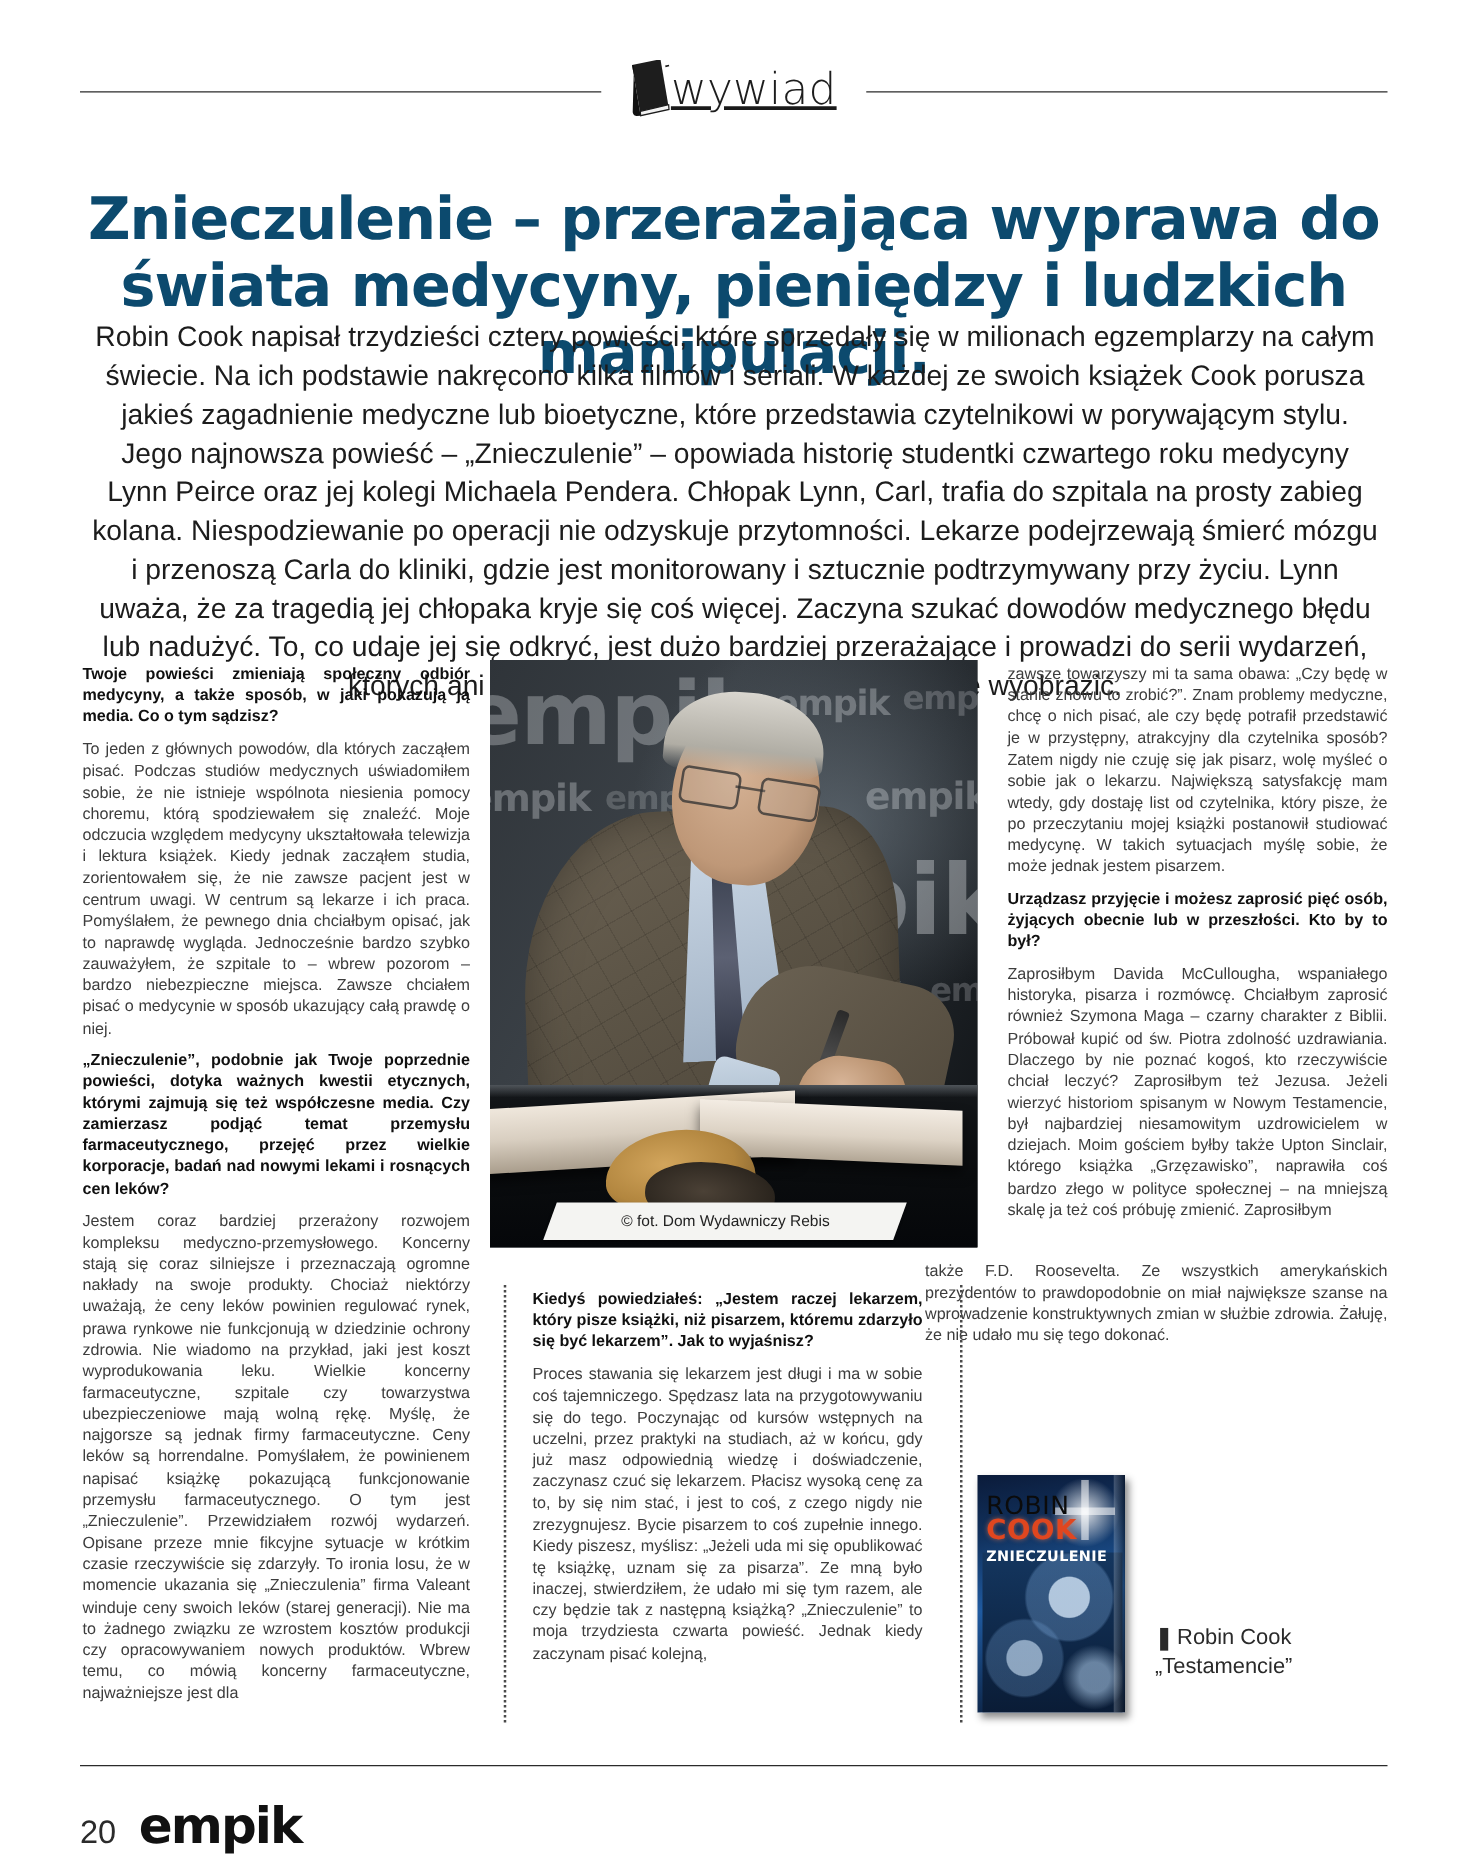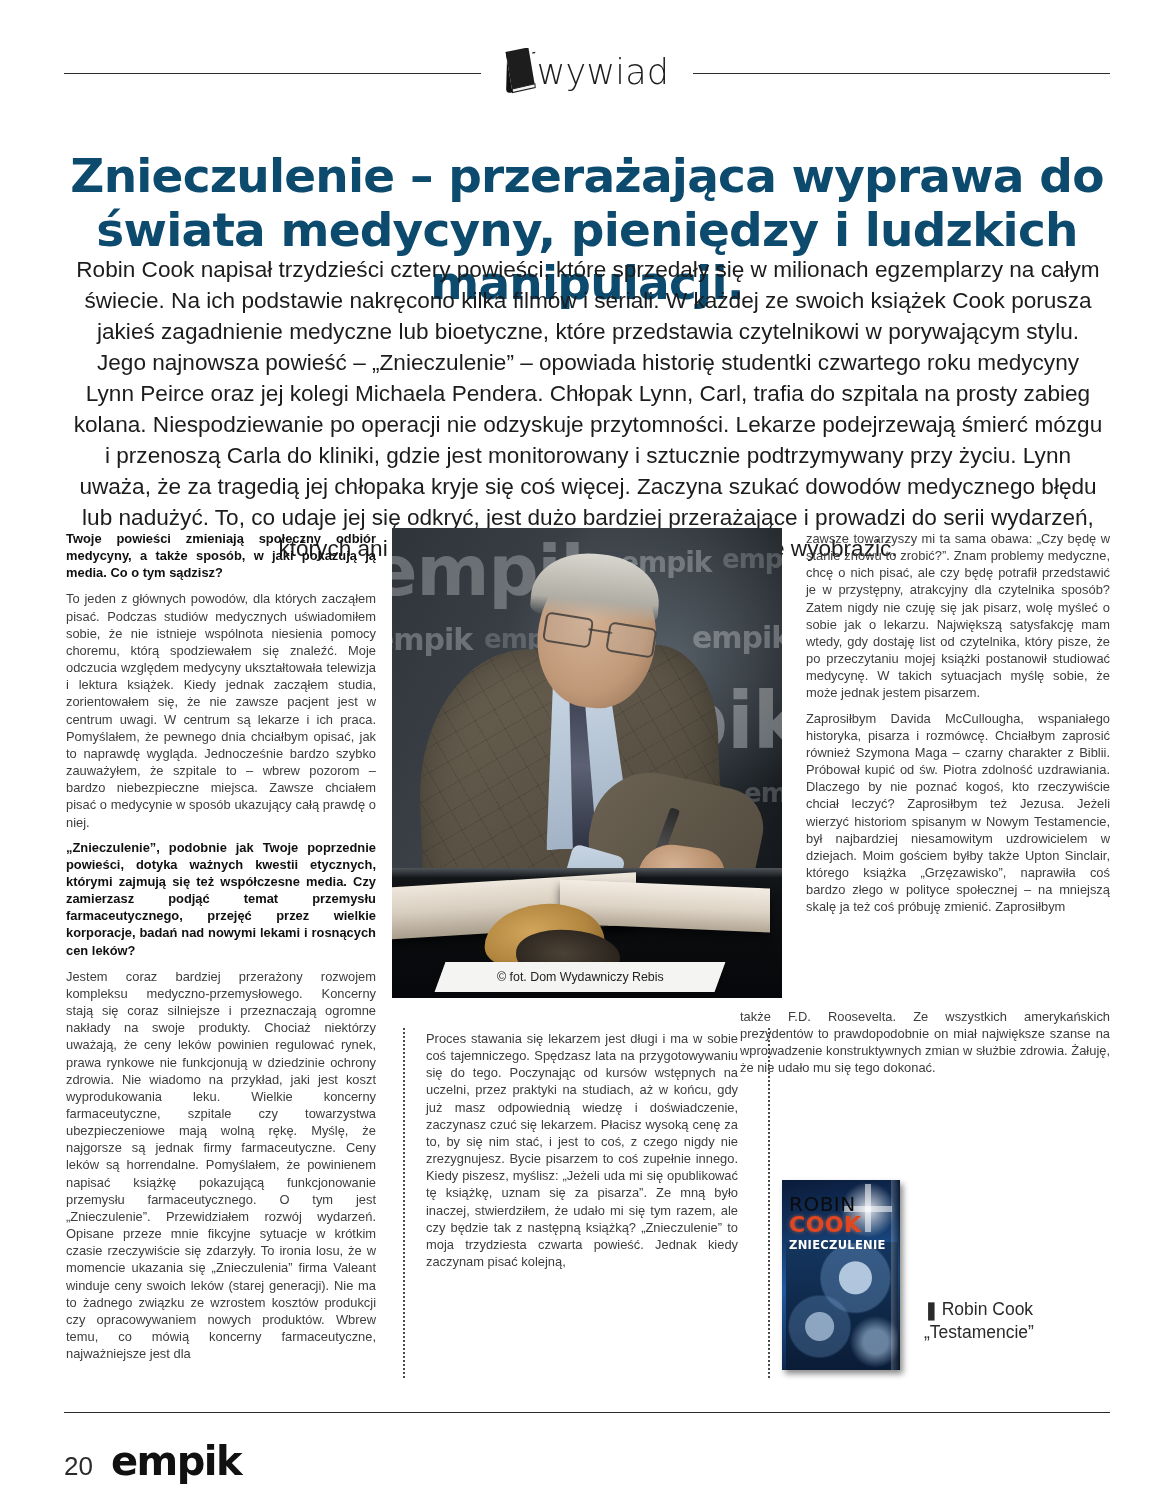"wywiad" .kicker-mid { text-decoration: none -> underline }
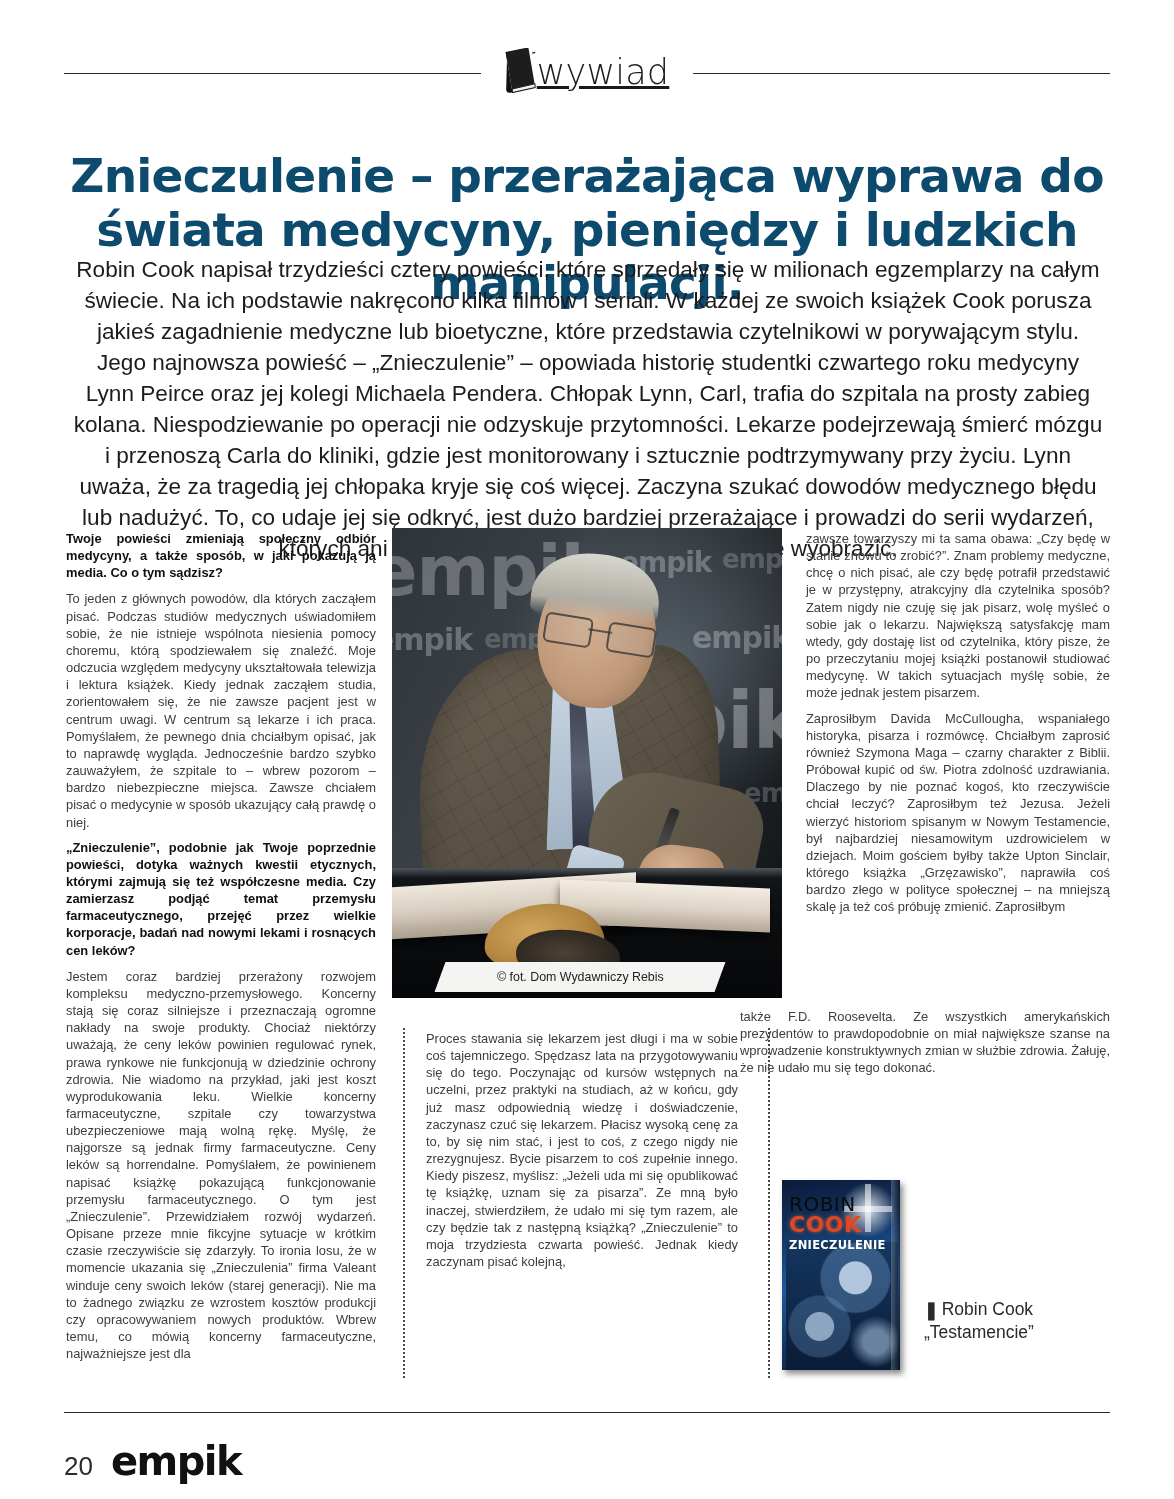"Urządzasz przyjęcie i możesz zaprosić" p.q { html: none -> <p>Urządzasz przyjęcie i możesz zaprosić pięć osób, żyjących obecnie lub w przeszłości. Kto by to był?</p> }
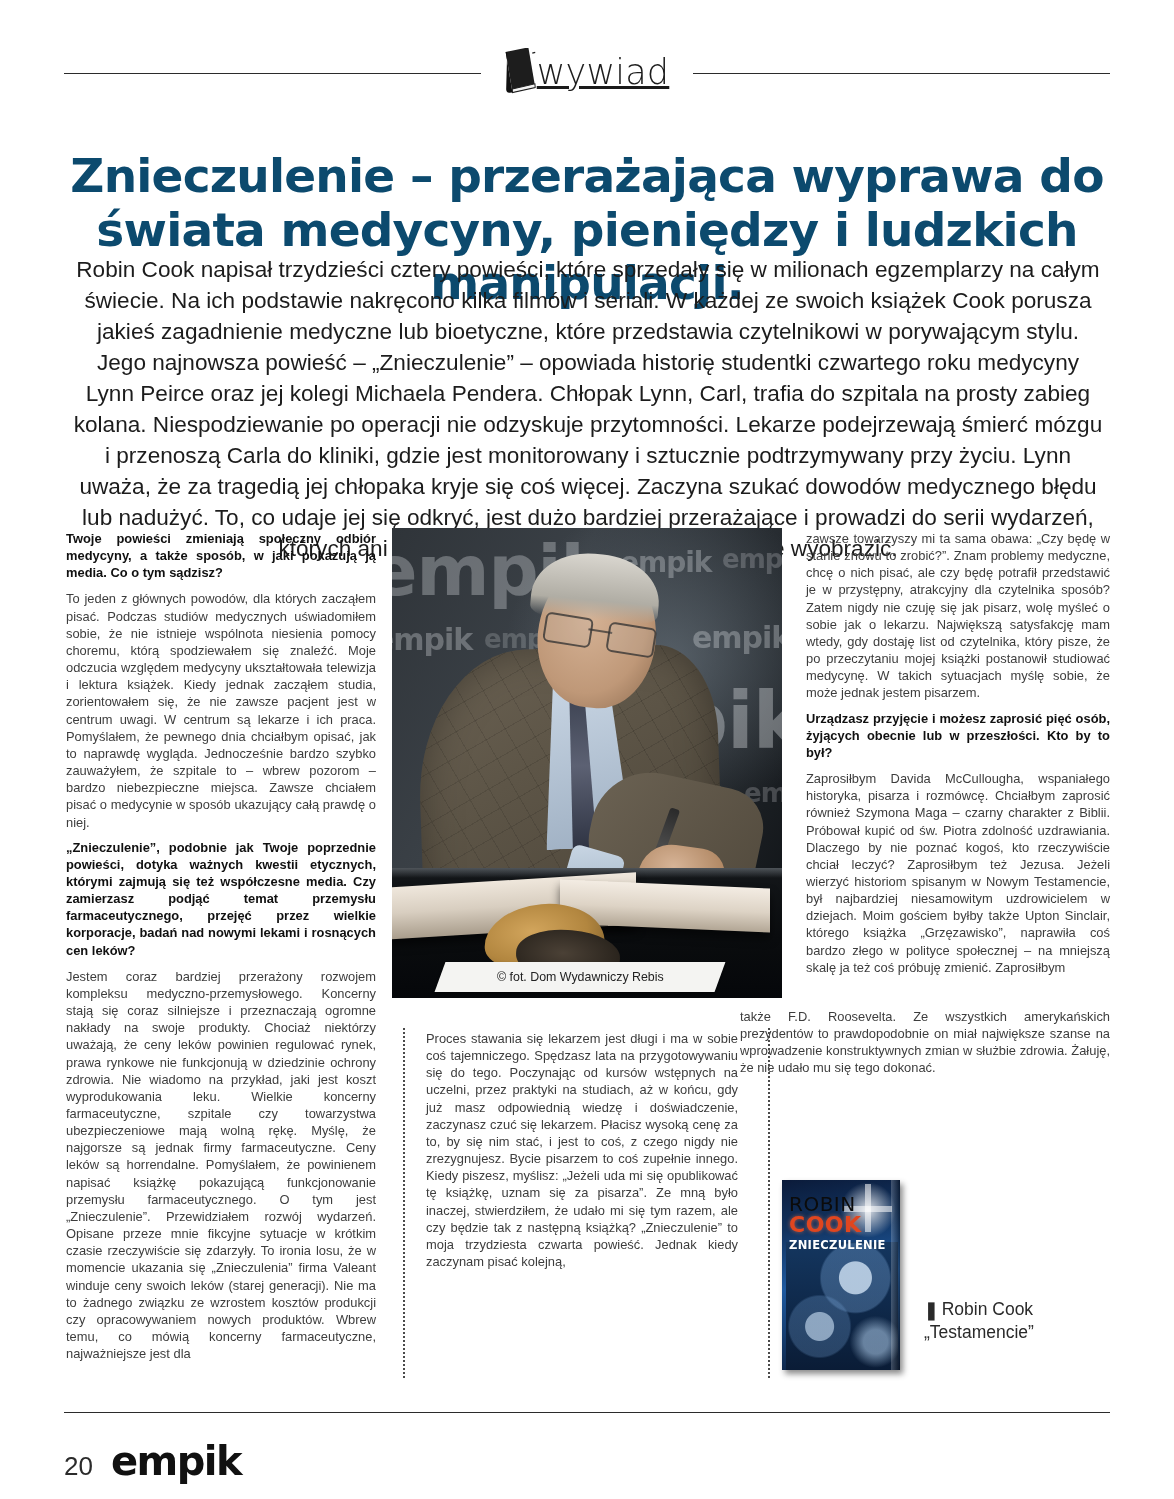"Kiedyś powiedziałeś: „Jestem raczej" p.q { html: none -> <p>Kiedyś powiedziałeś: „Jestem raczej lekarzem, który pisze książki, niż pisarzem, któremu zdarzyło się być lekarzem”. Jak to wyjaśnisz?</p> }
